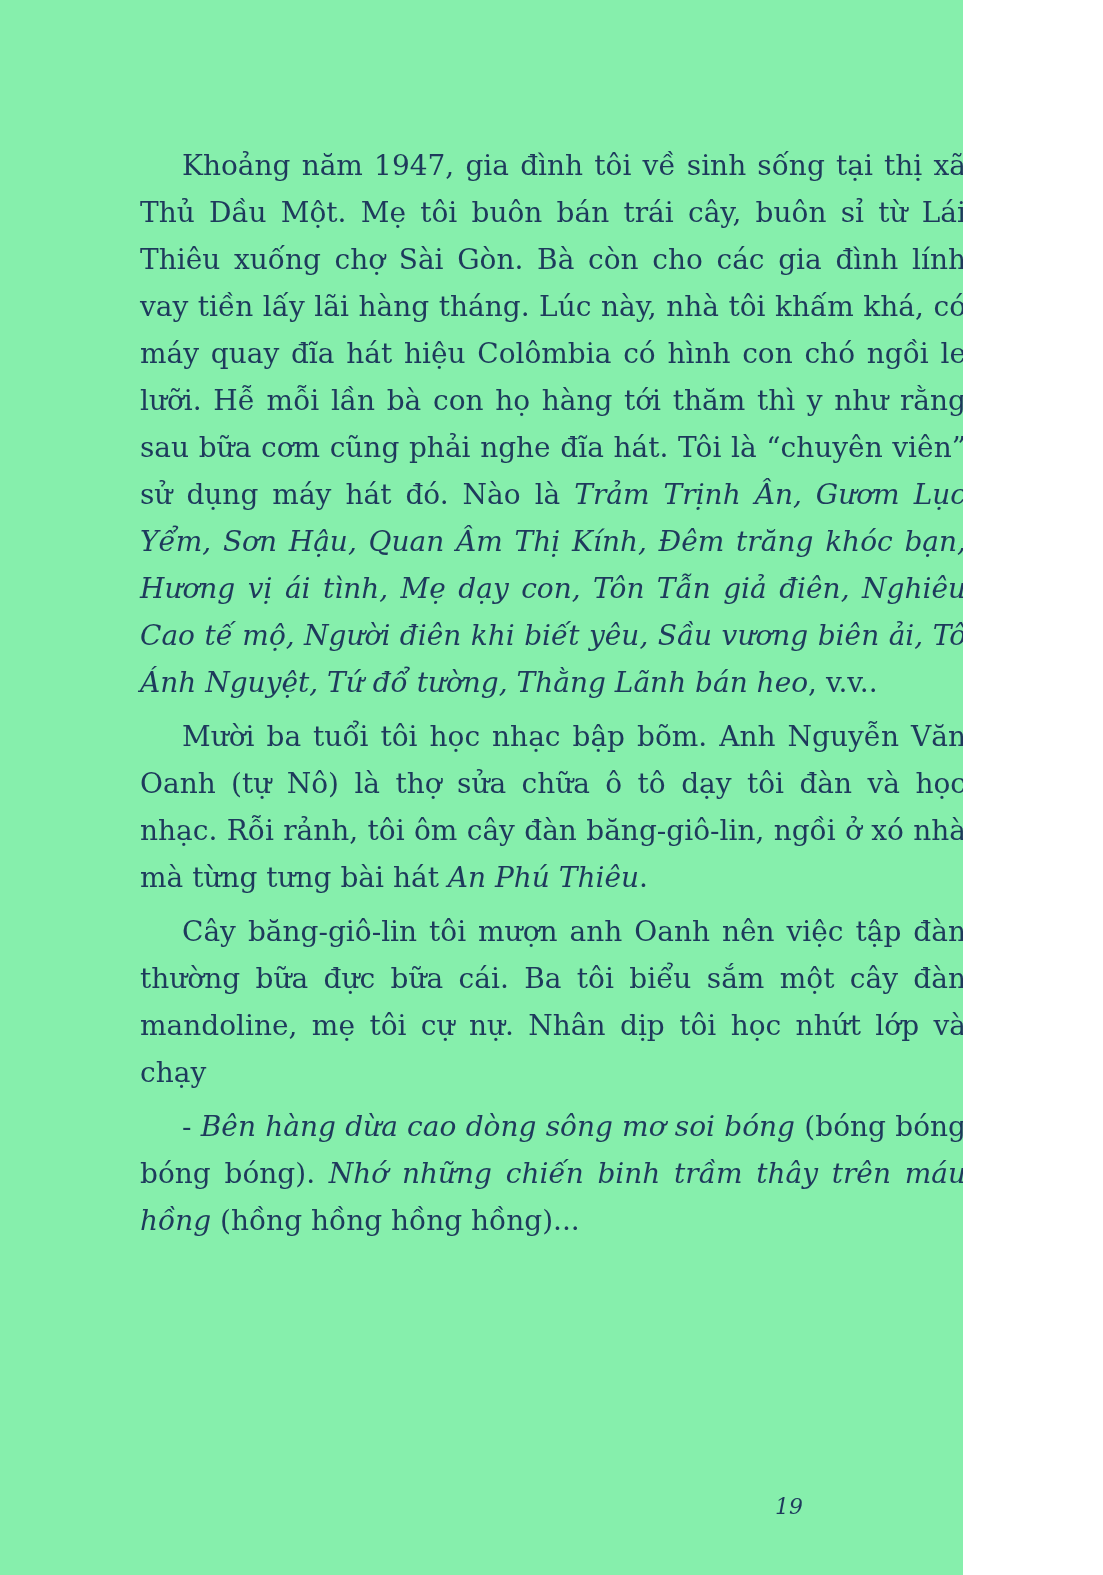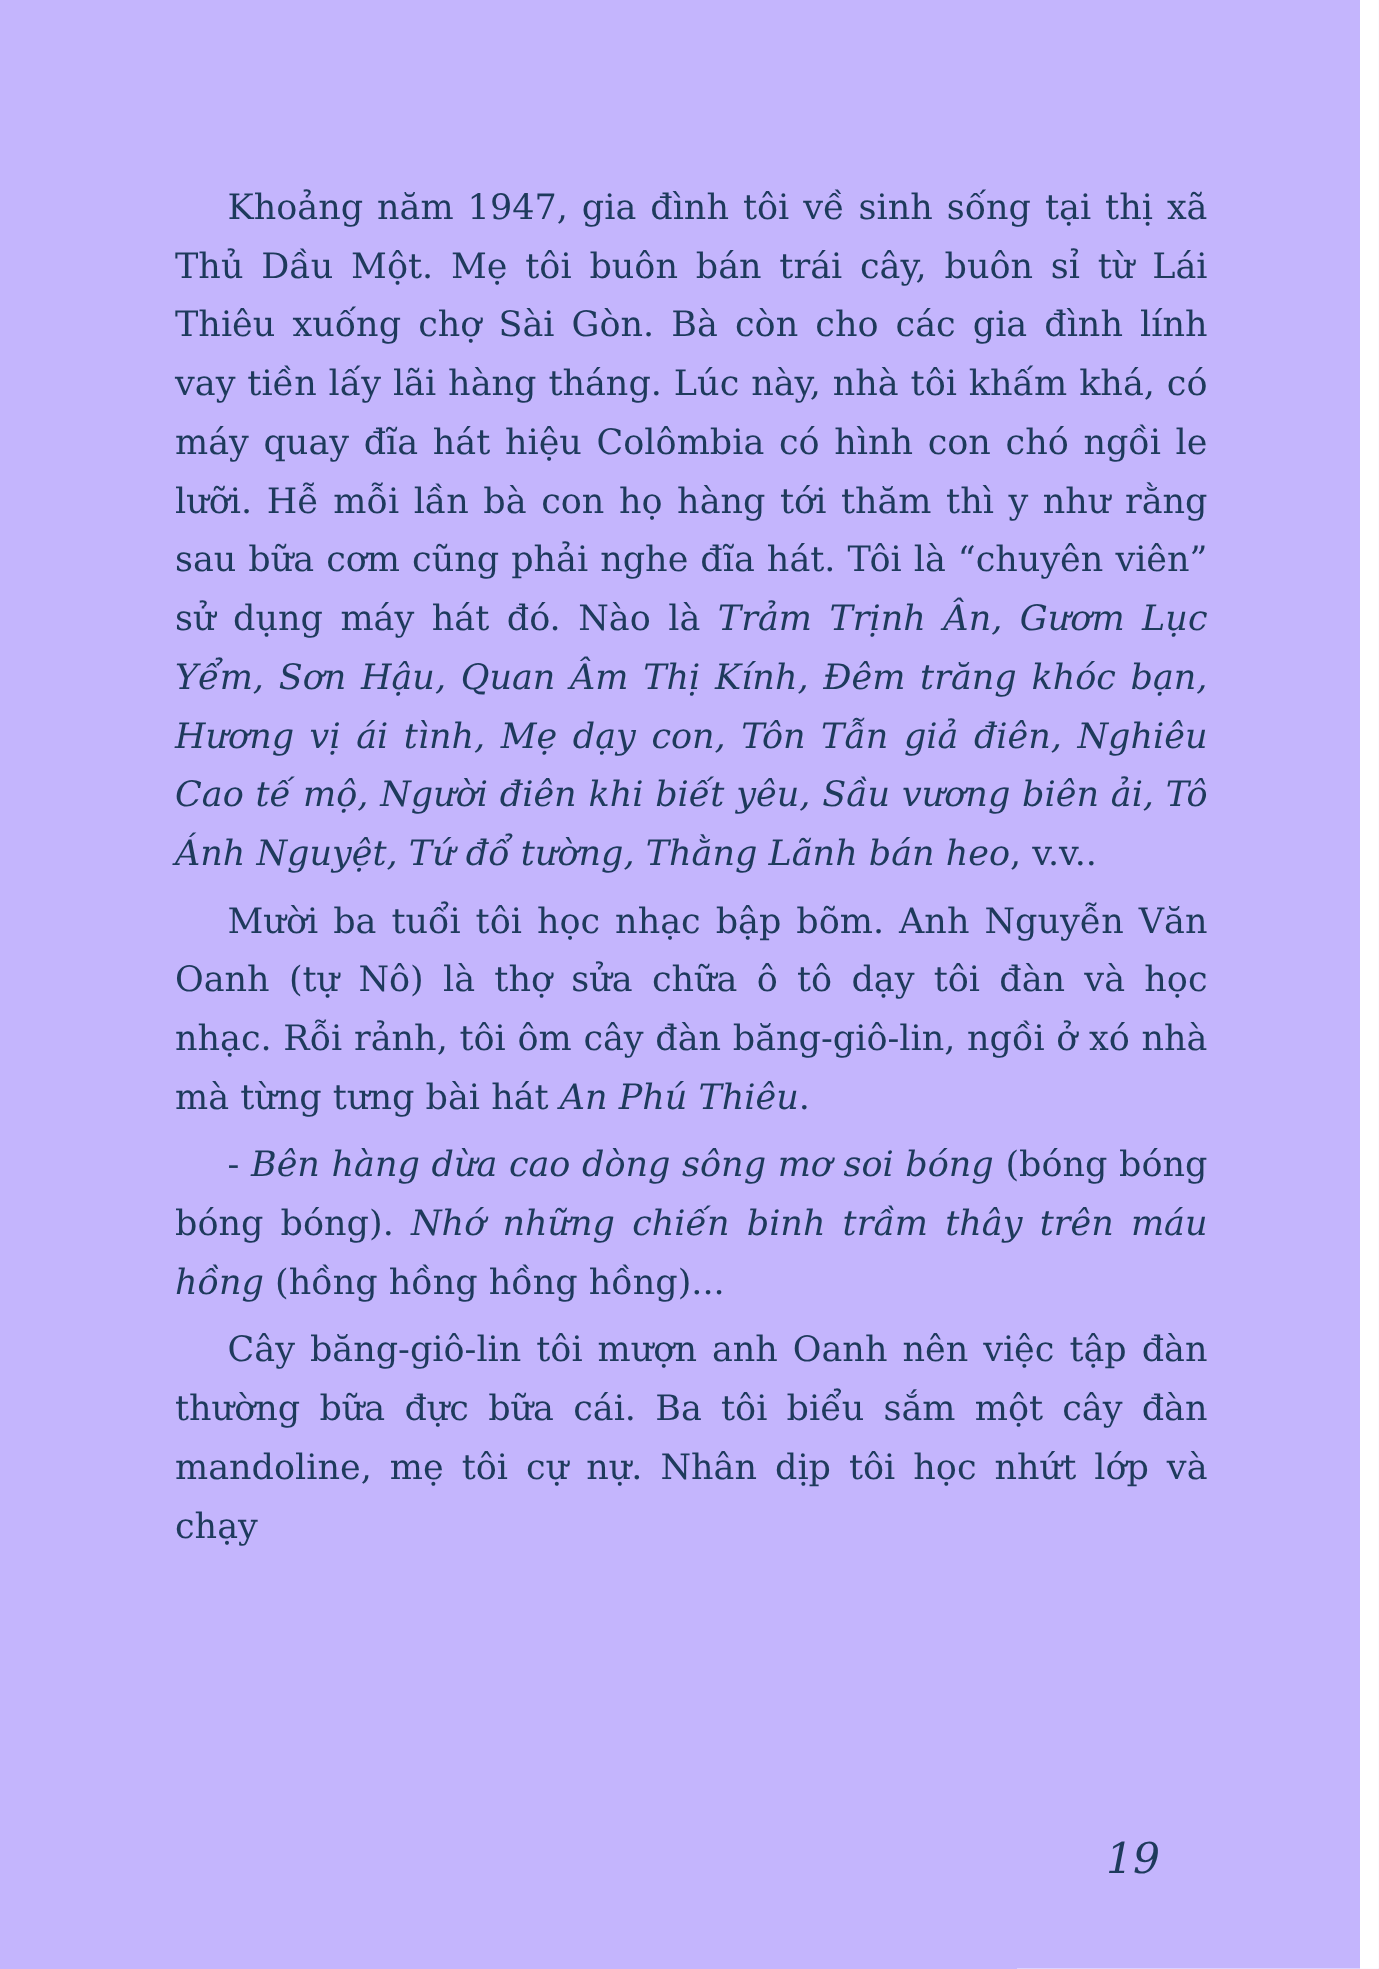"Khoảng năm 1947, gia đình" .page { background: #c4b5fd -> #86efac; width: 1088px -> 963px }
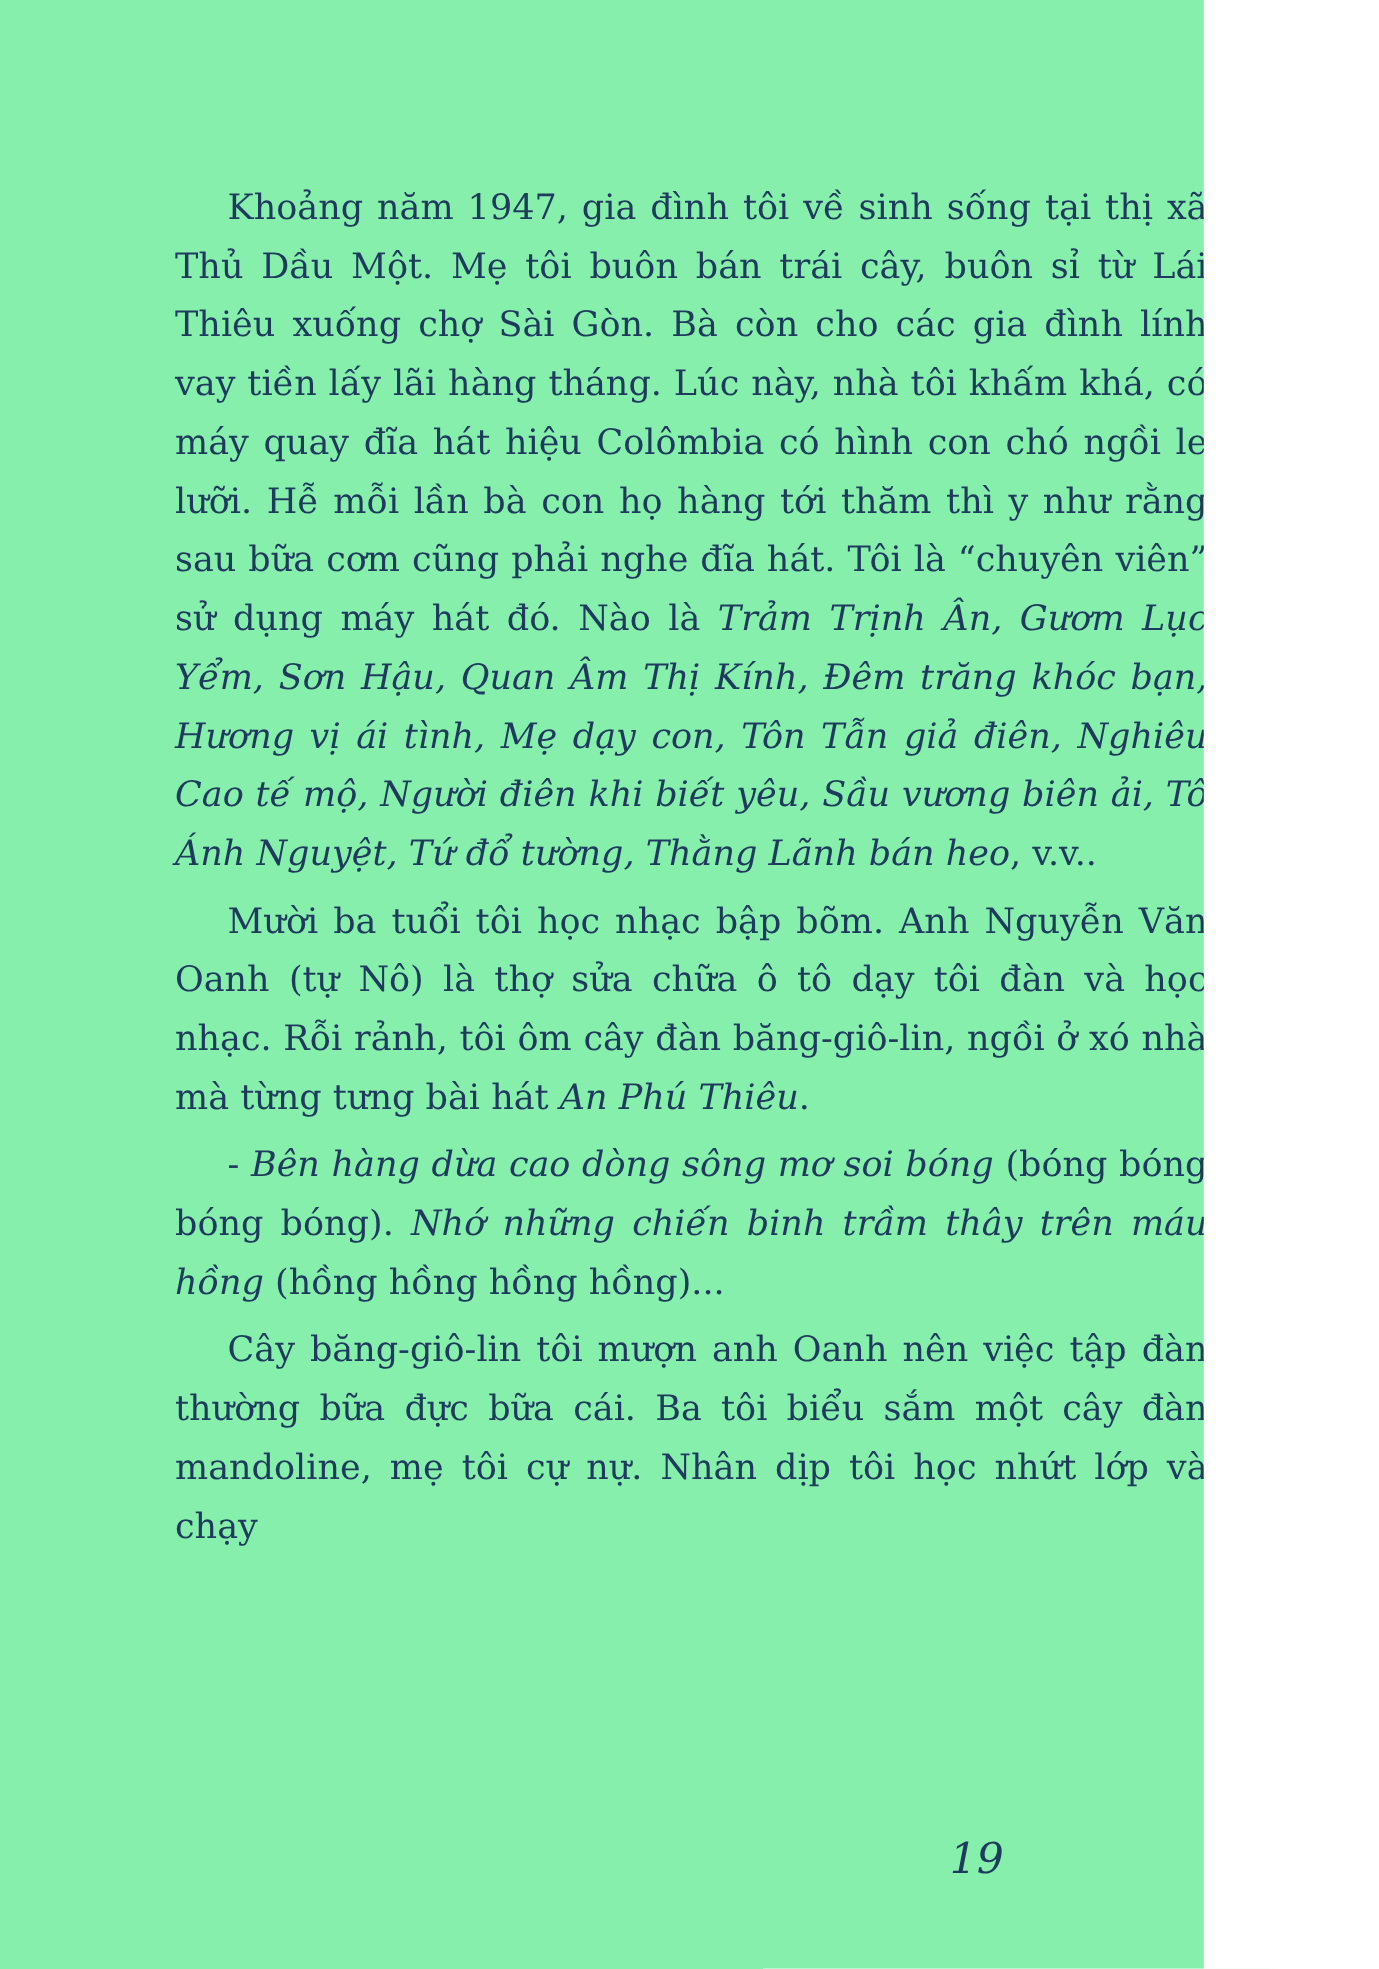"- Bên hàng dừa cao" p { order: before "Cây băng-giô-lin tôi mượn anh" -> after "Cây băng-giô-lin tôi mượn anh" }
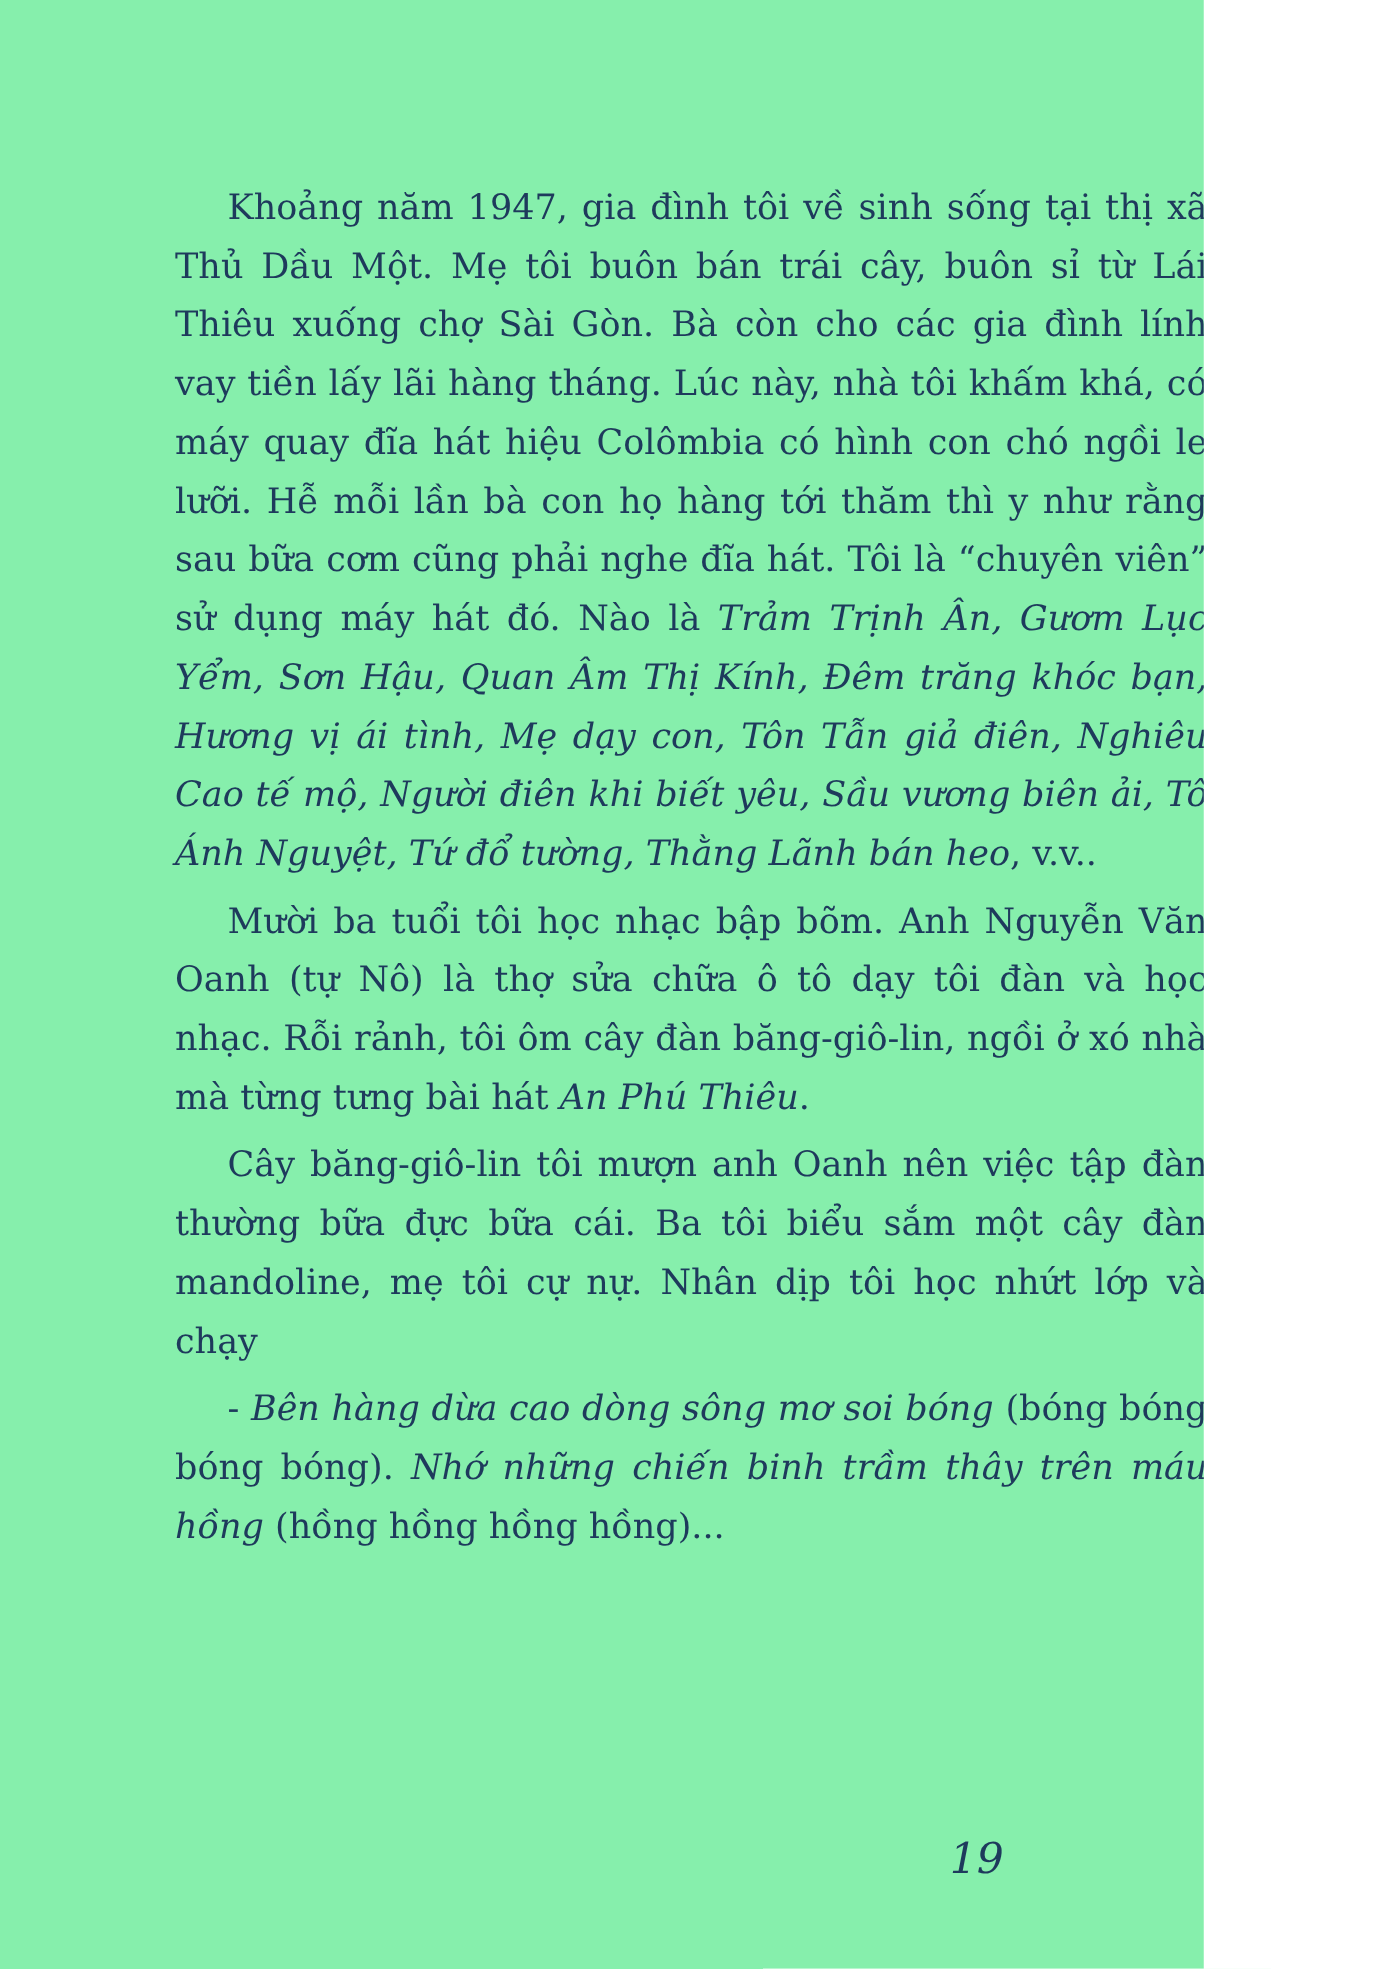"19" .page-number { bottom: 68px -> 56px; font-size: 34px -> 22px }
